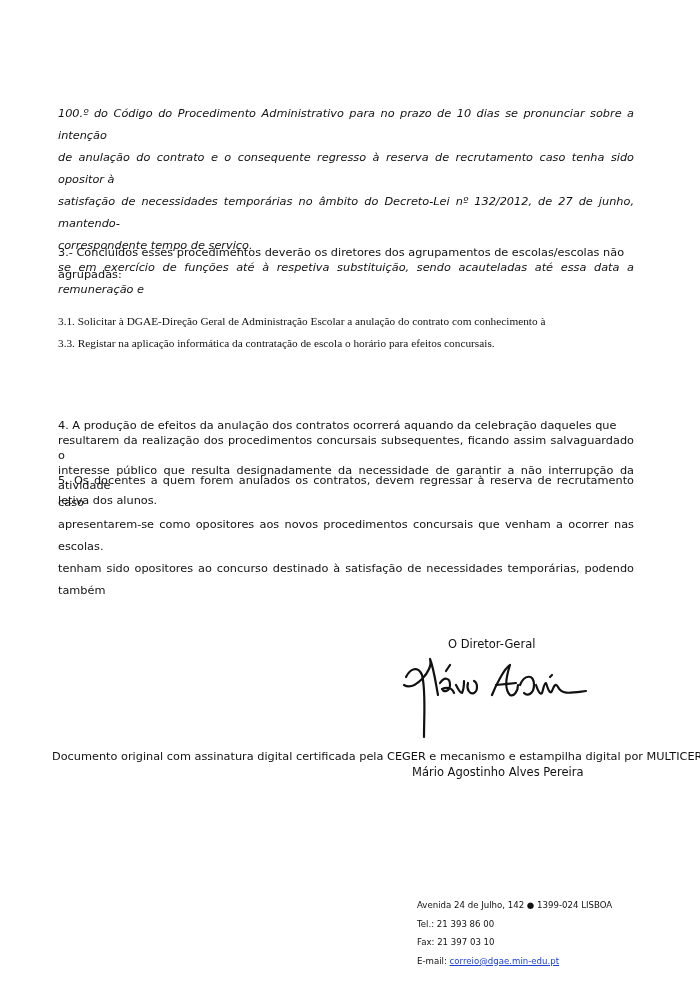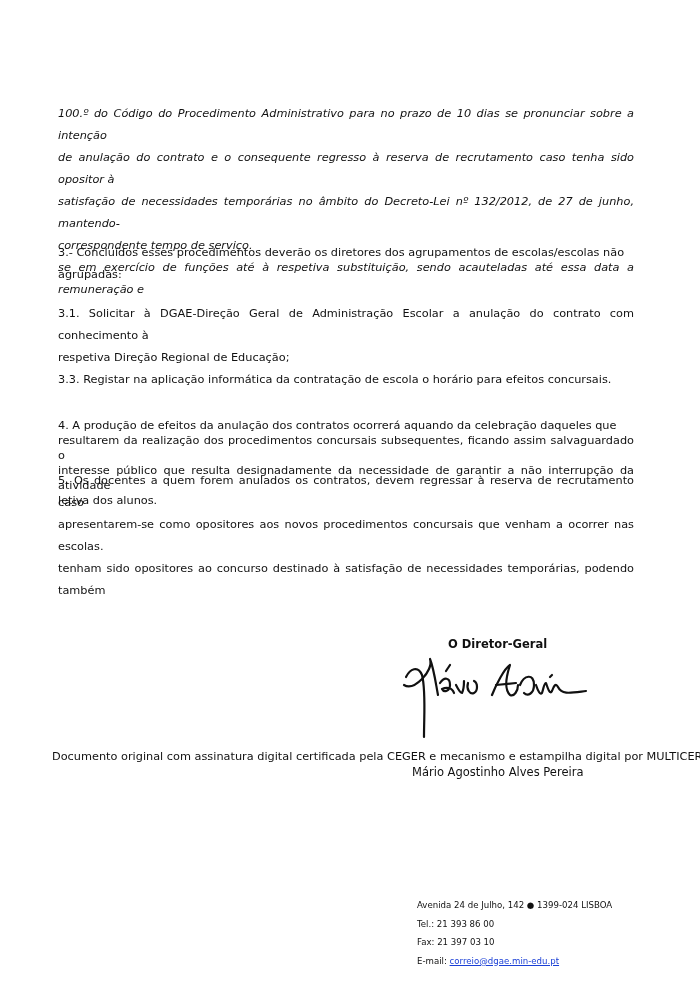"3.1. Solicitar à DGAE-Direção Geral" #p31 { font-family: none -> Liberation Serif, serif; top: 303px -> 310px }
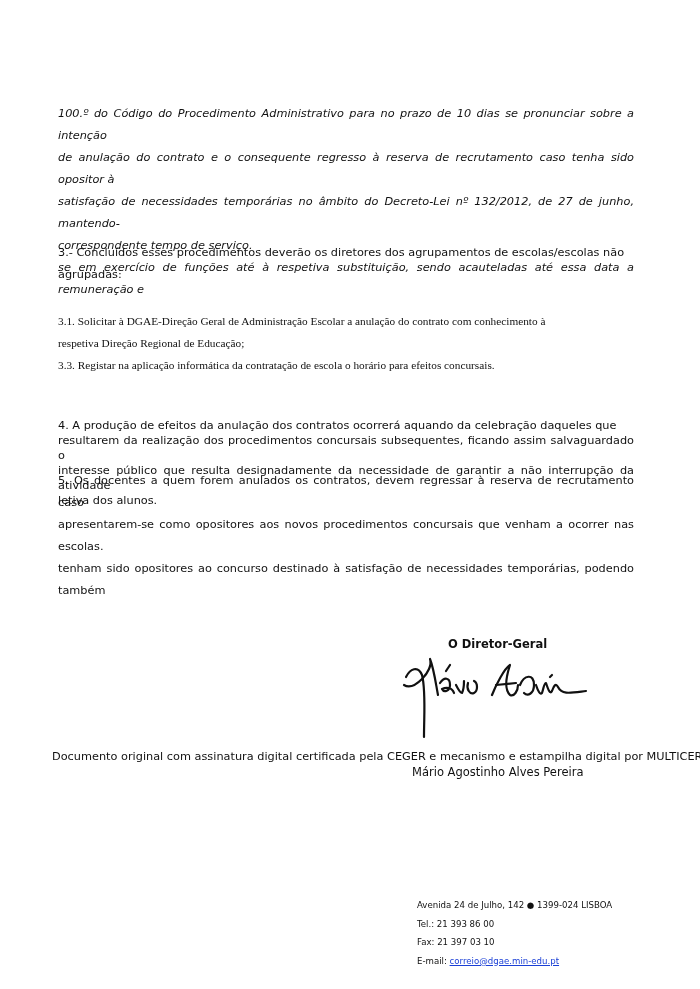"respetiva Direção Regional de Educação;" span.line { html: <span>respetiva Direção Regional de Educação;</span> -> none }
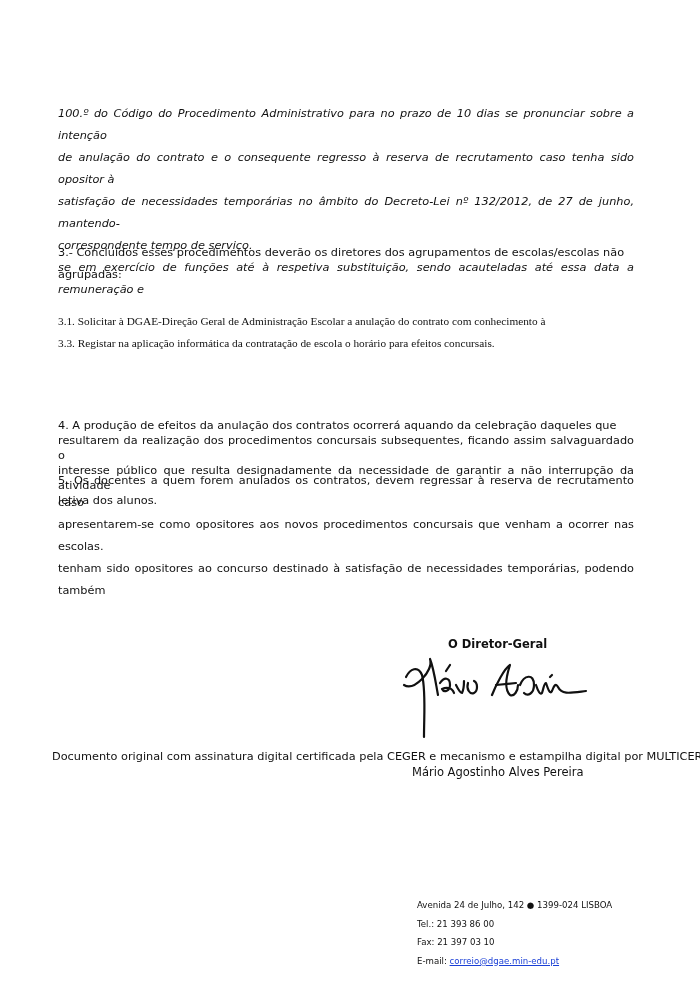"O Diretor-Geral" .sig-title { font-weight: bold -> none }
